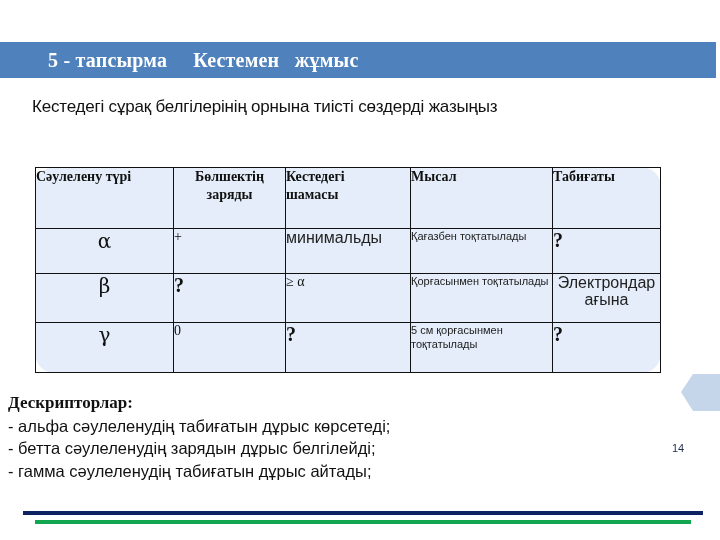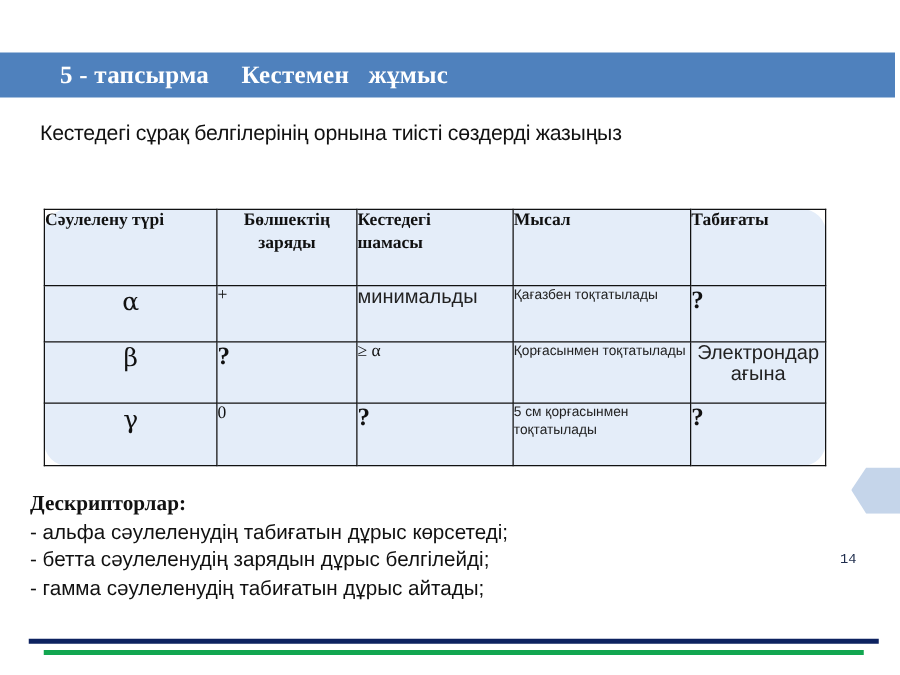"Дескрипторлар:" .descriptors { left: 24px -> 8px }
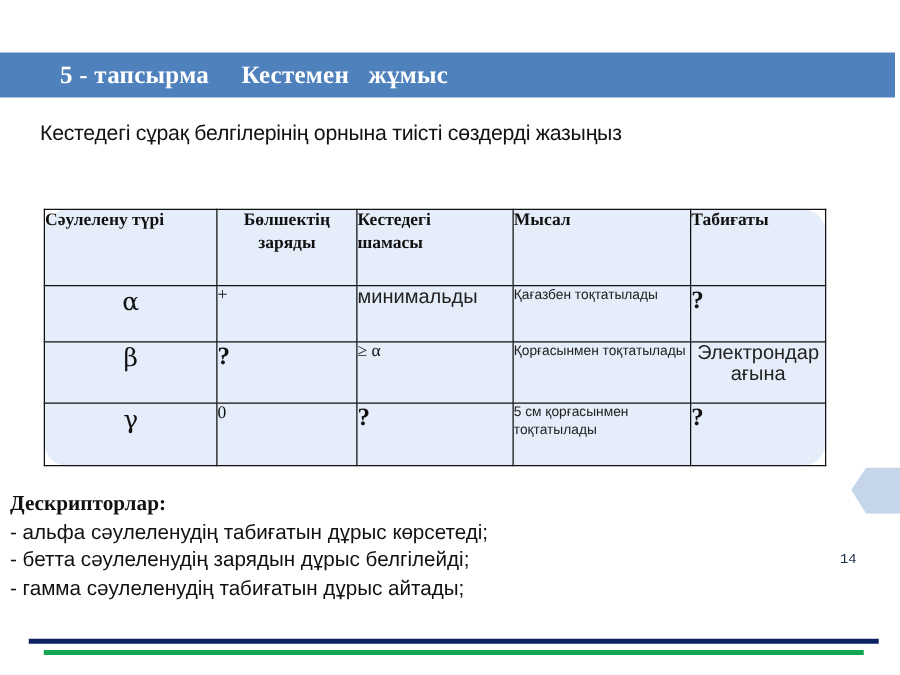"14" .page-num { font-family: Liberation Mono, monospace -> Liberation Sans, sans-serif }
